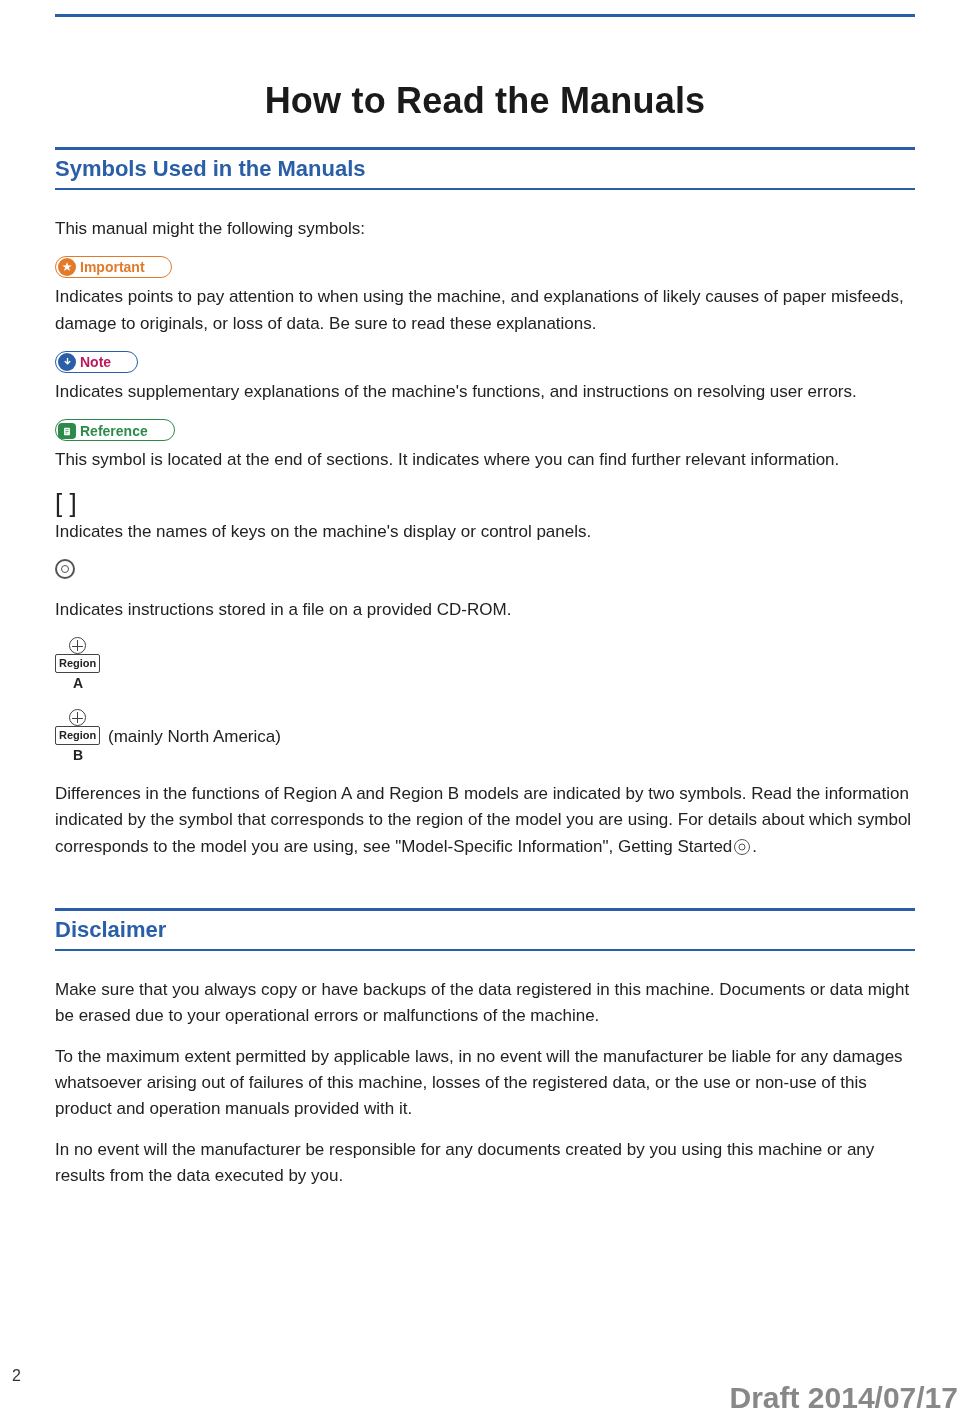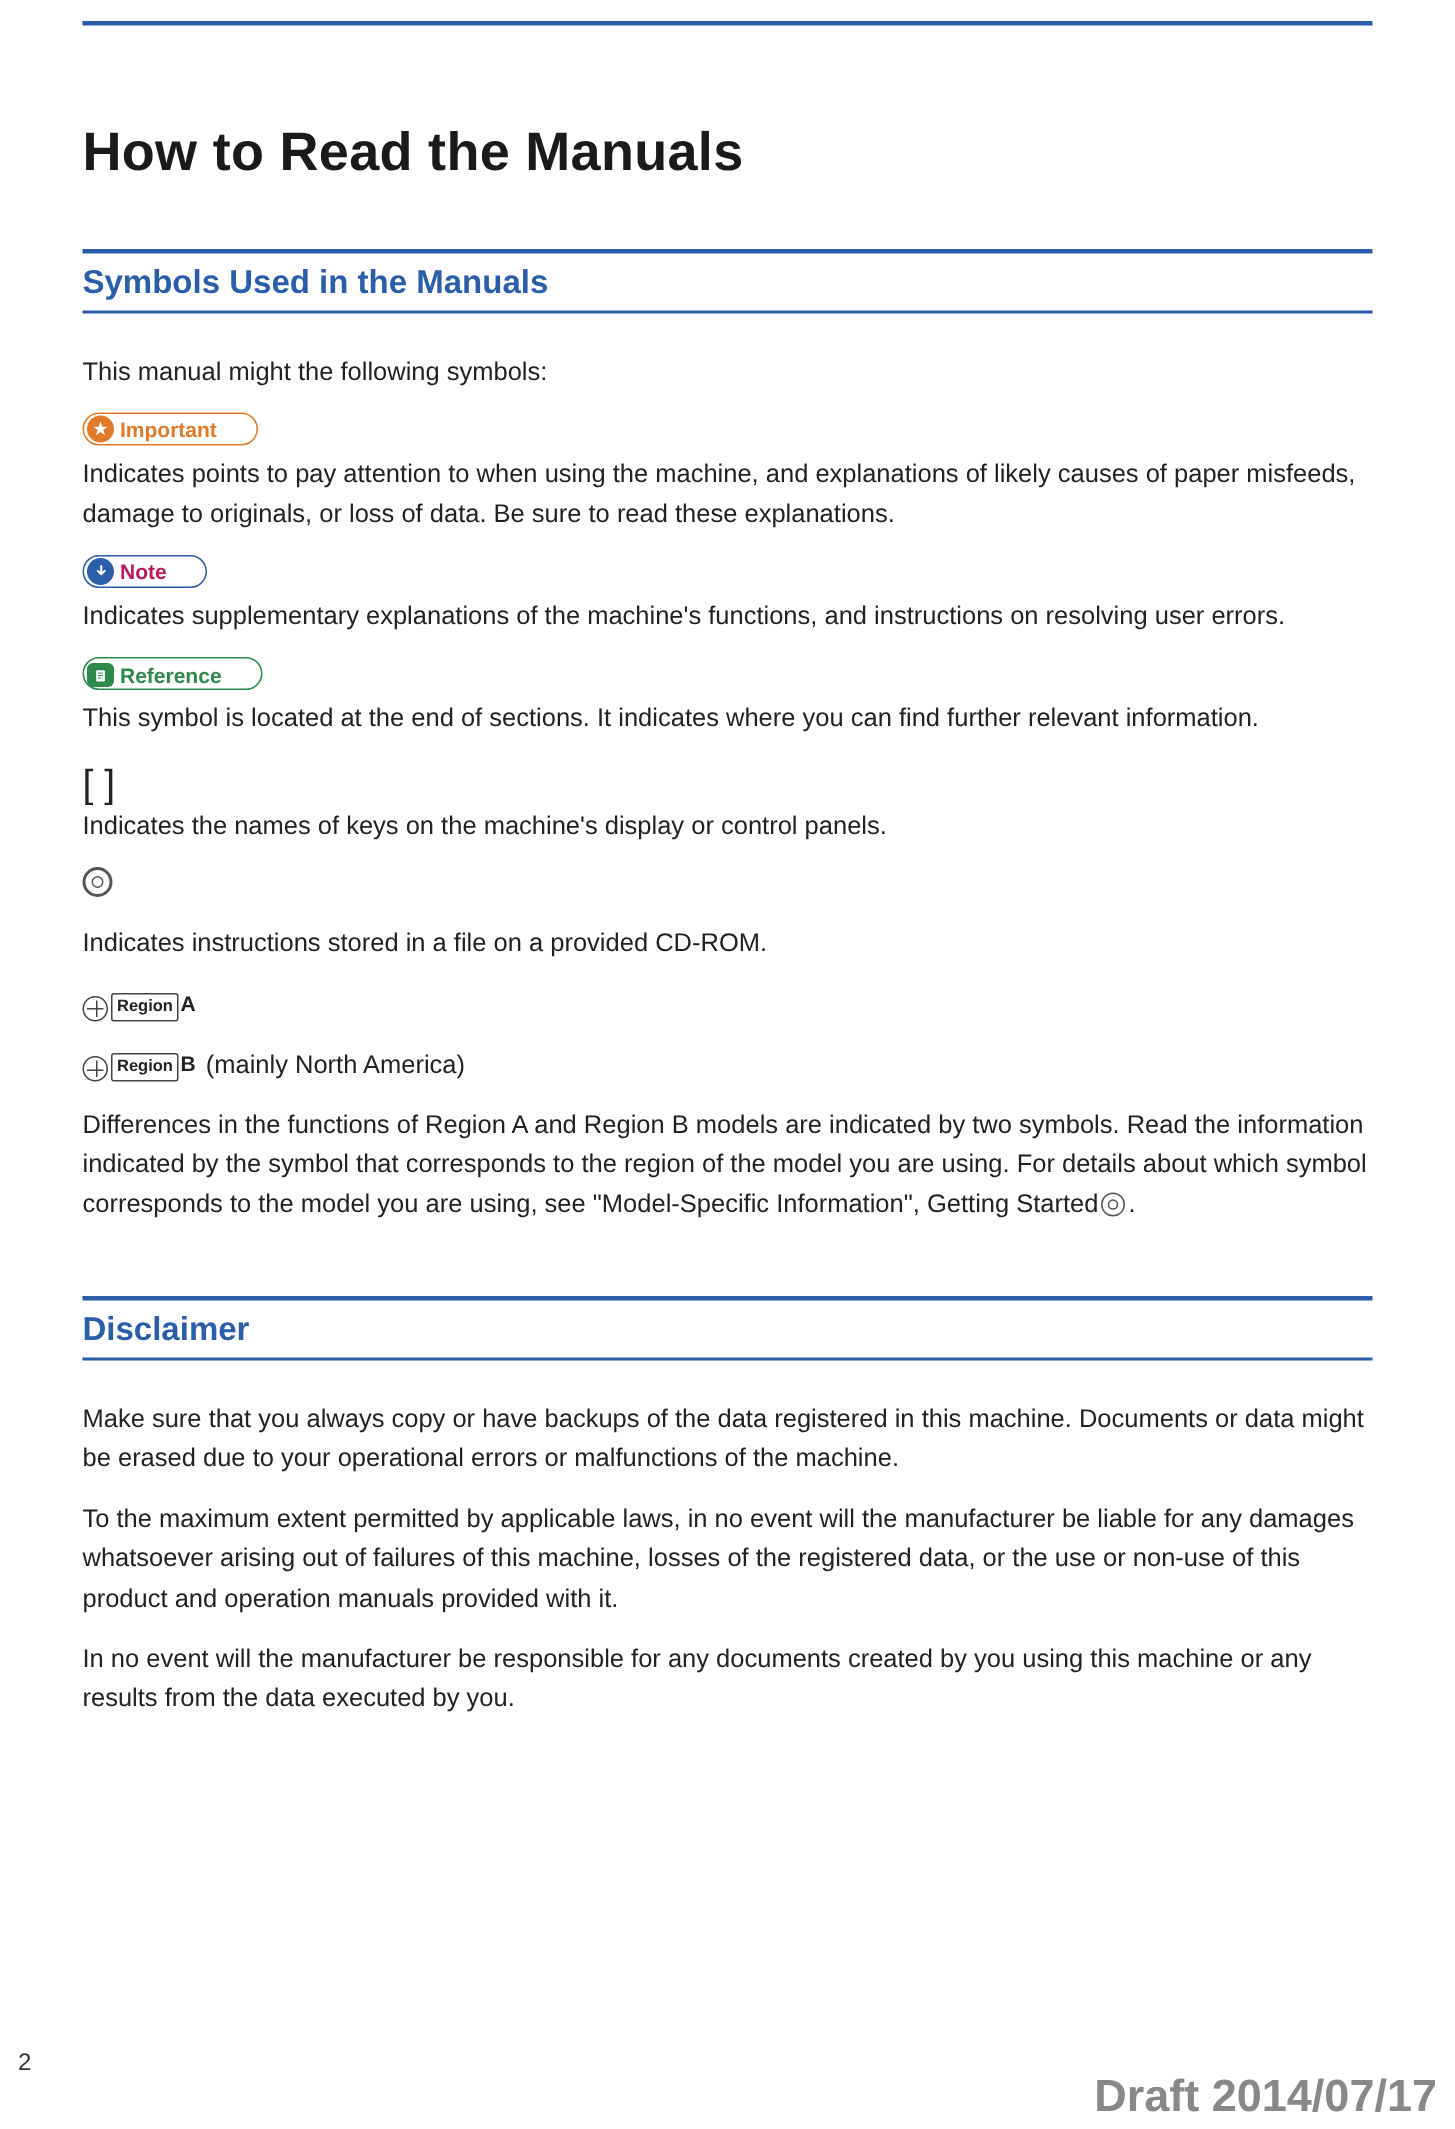"How to Read the Manuals" h1 { margin-bottom: 44px -> 25px; text-align: none -> center }
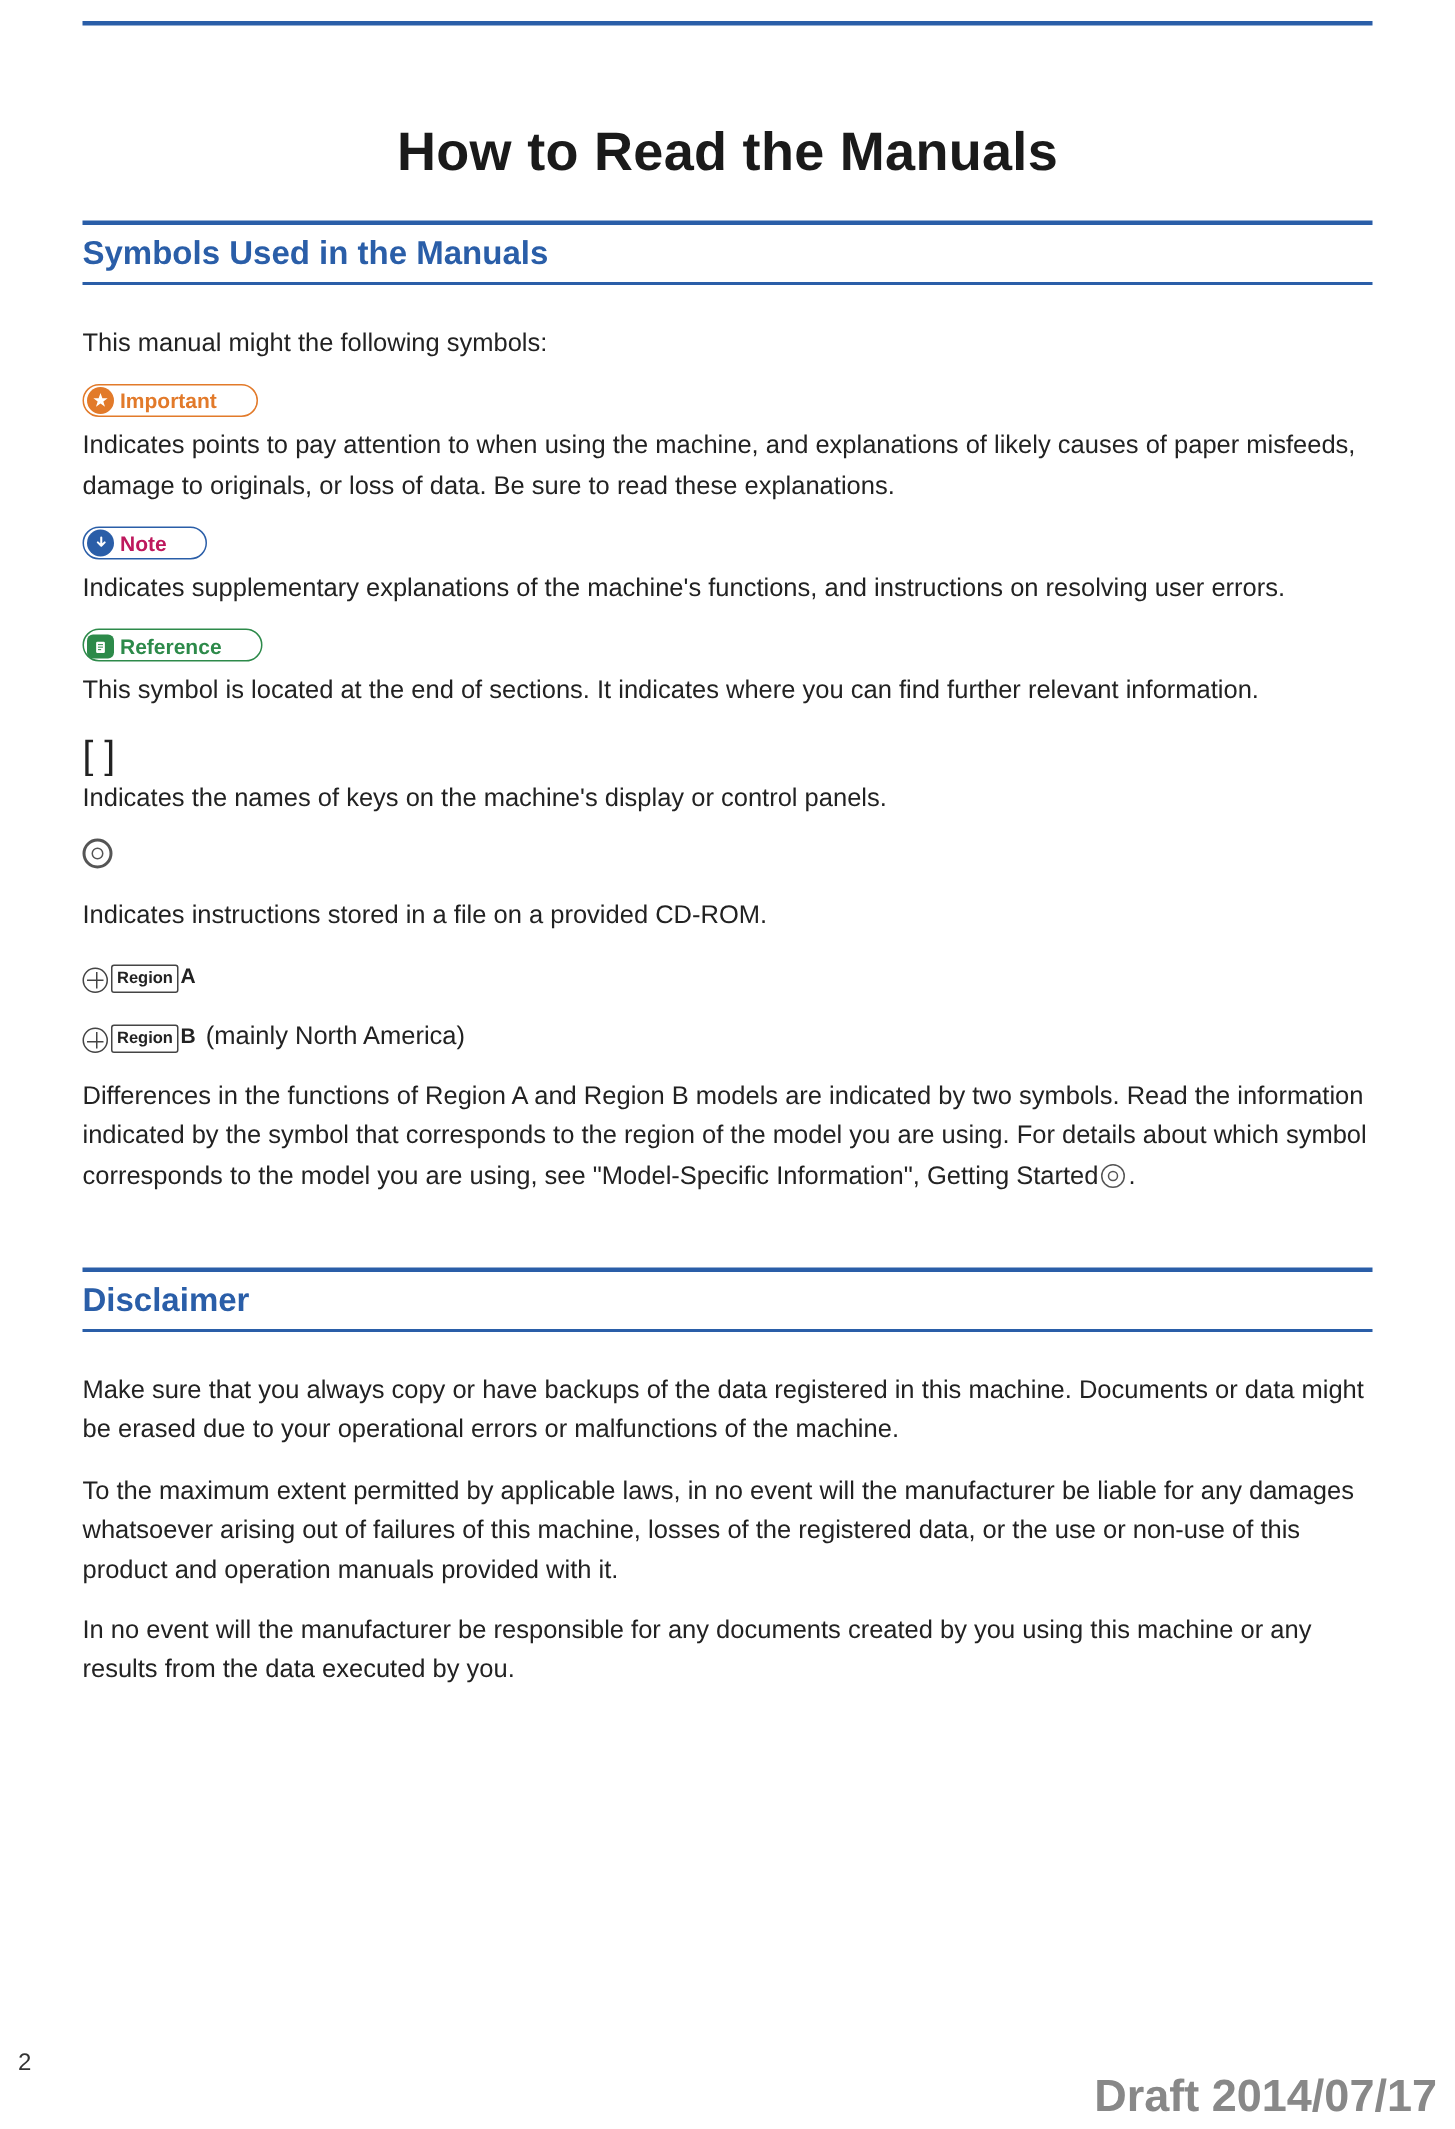"Region" .region-tag { align-items: flex-end -> center; flex-direction: none -> column }
